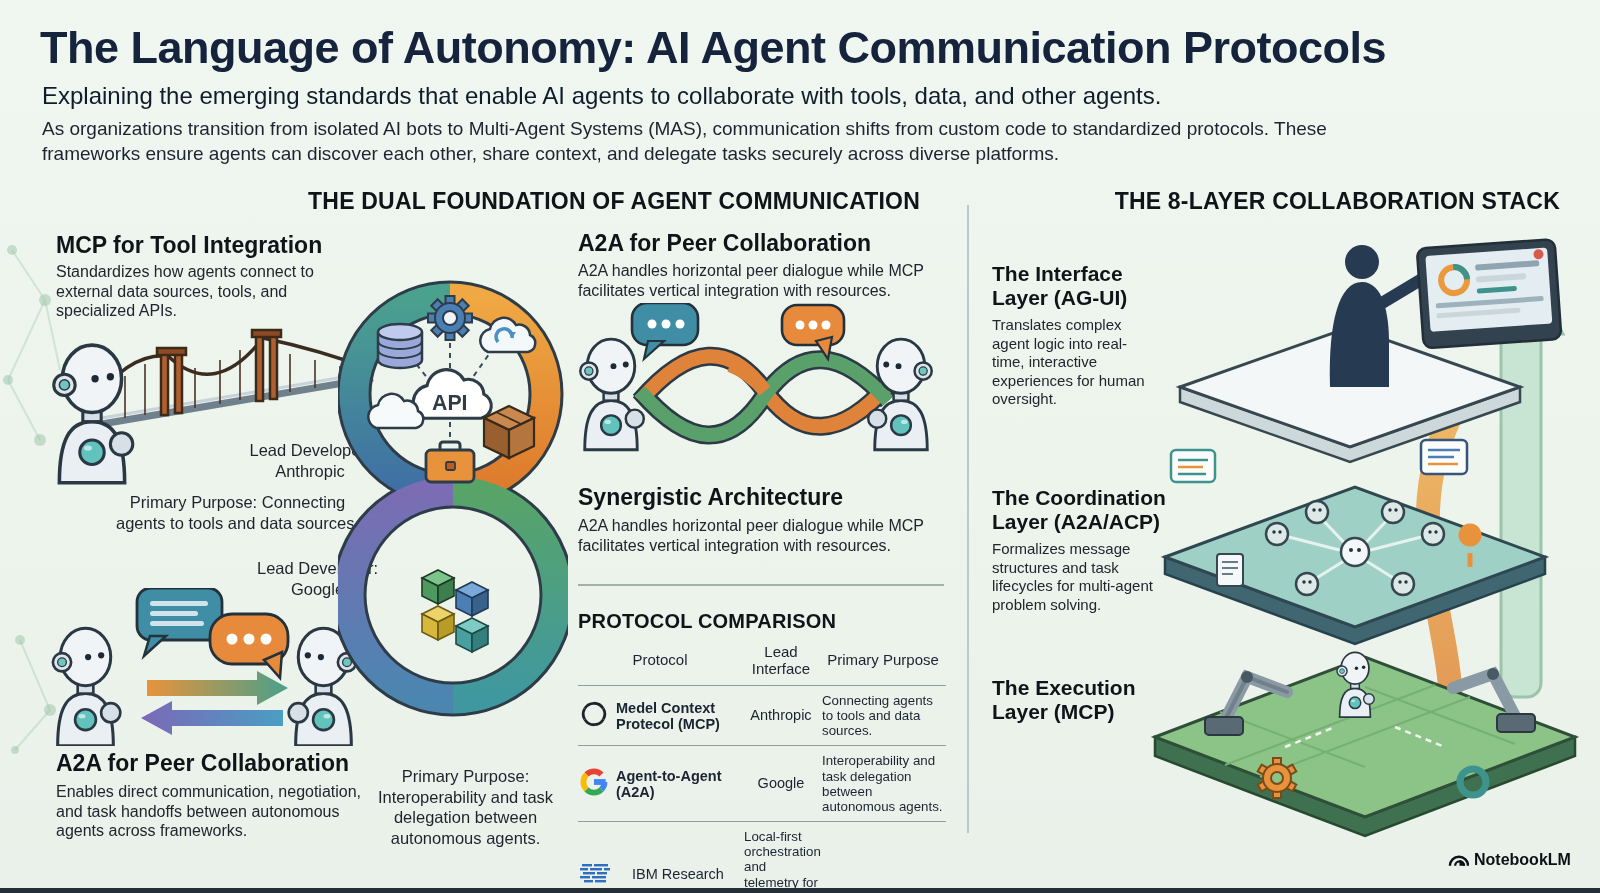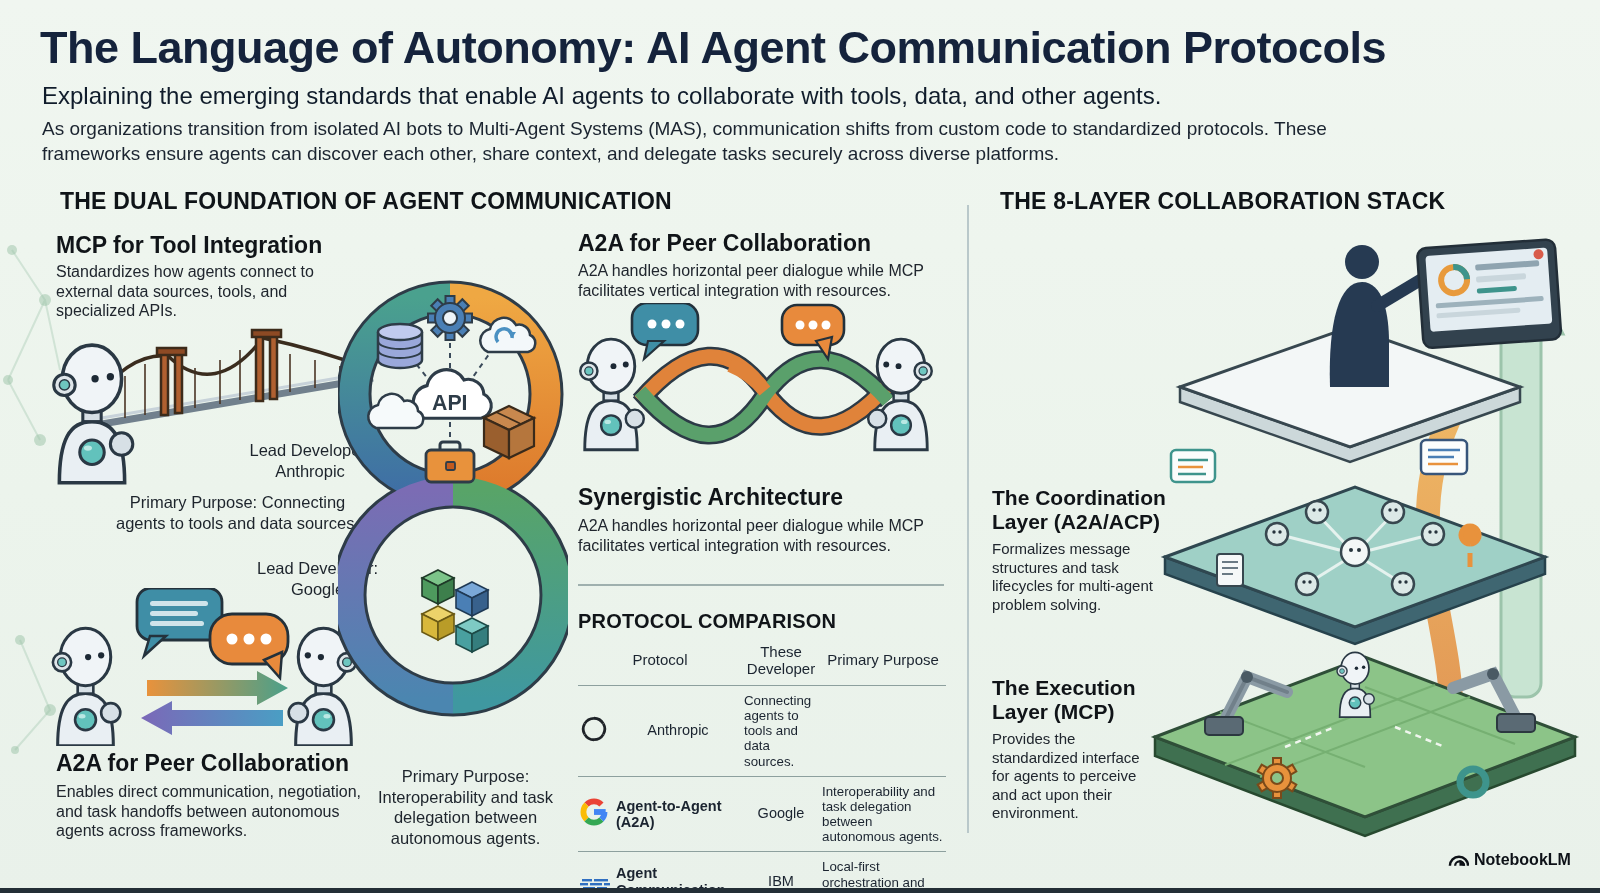"THE DUAL FOUNDATION OF AGENT" .sec-header { text-align: left -> right }
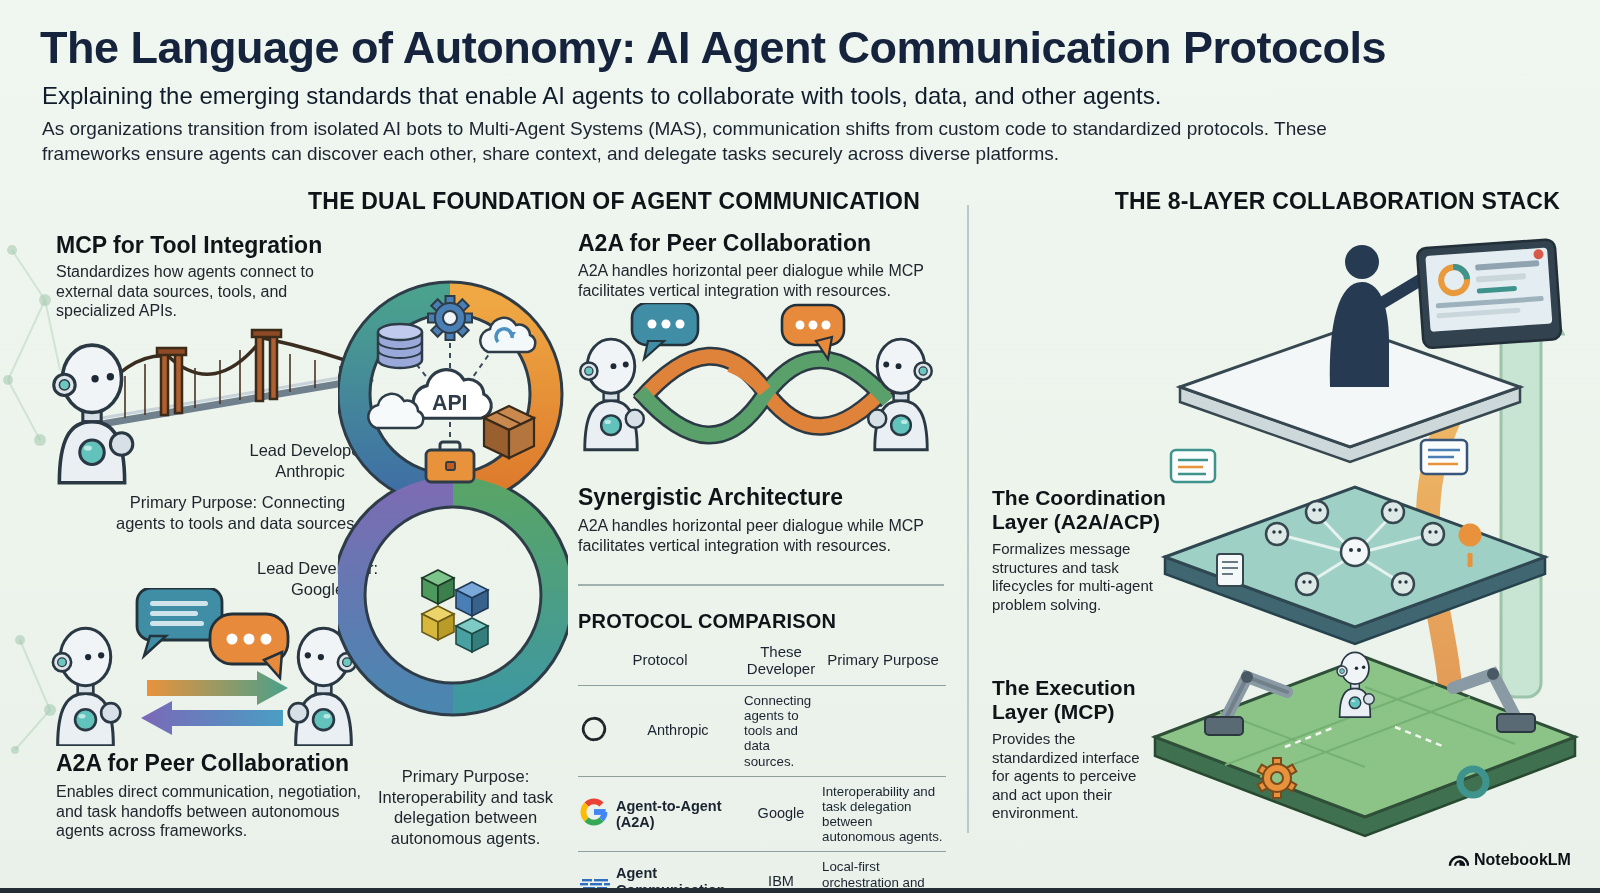"The Interface Layer (AG-UI)" div.abs { html: none -> <div> <div>The Interface Layer (AG-UI)</div> <div>Translates complex agent logic into real-time, interactive experiences for human oversight.</div> </div> }
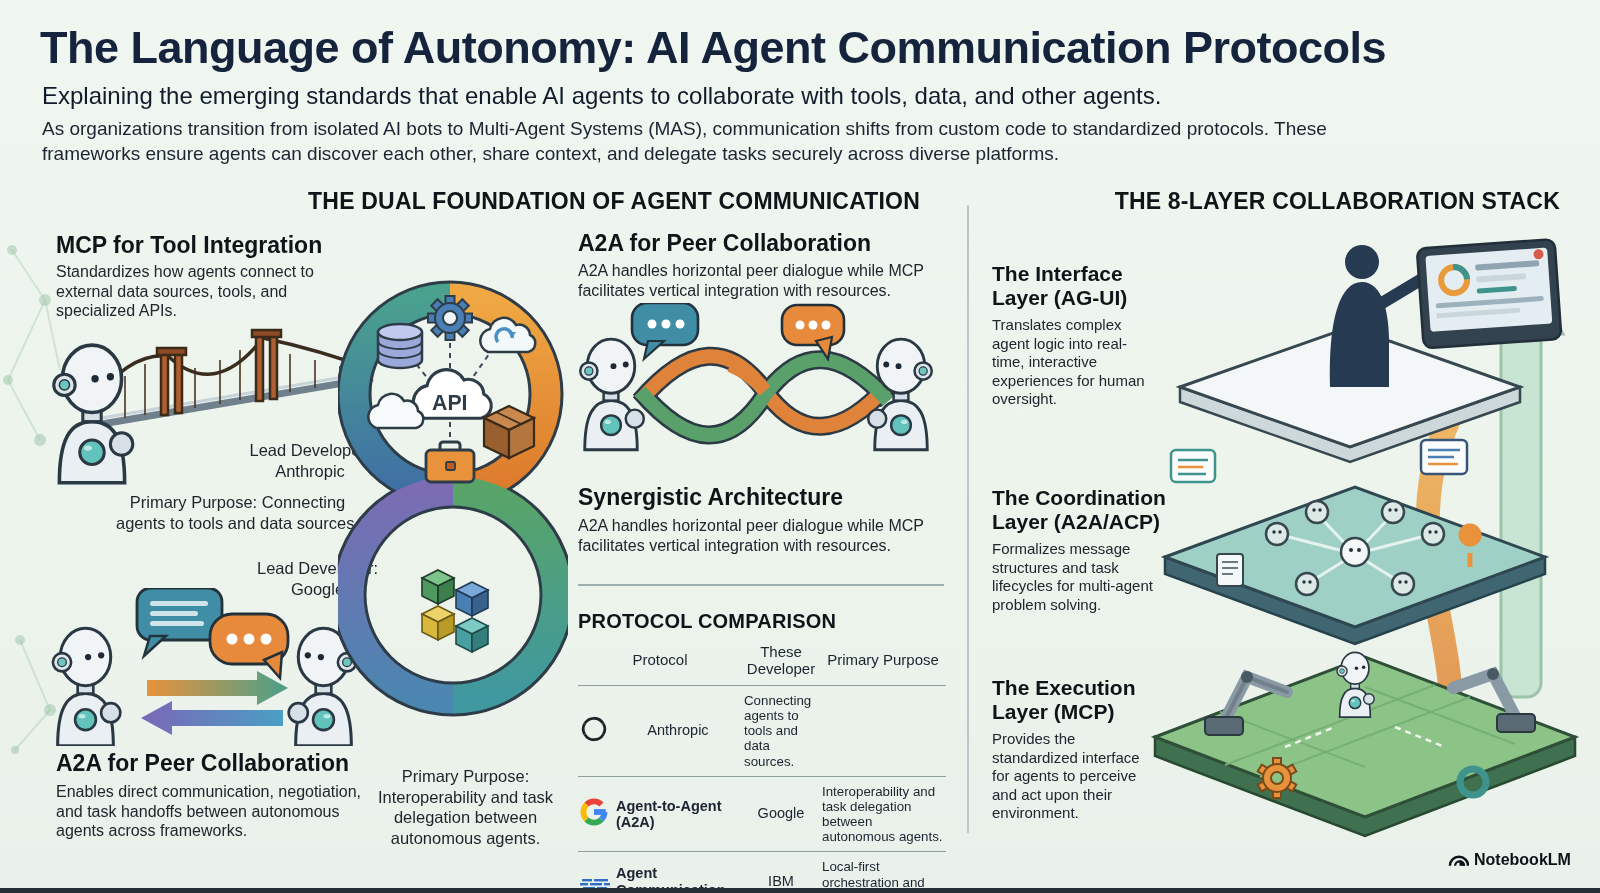"These Developer" div.hdr { text: These Developer -> Lead Interface }
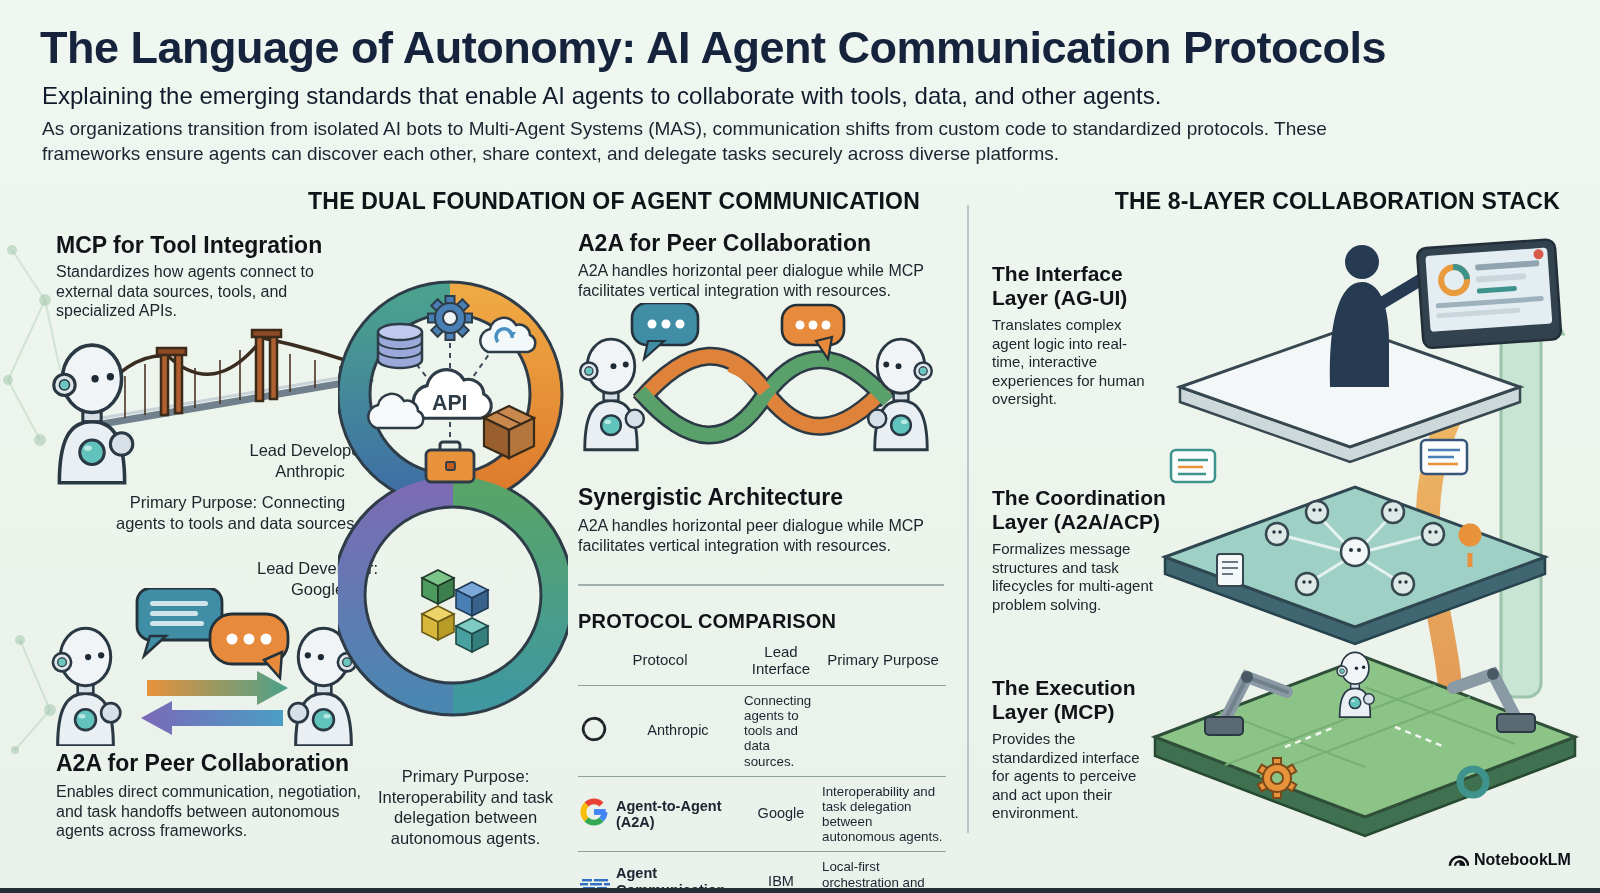"Medel Context Protecol (MCP)" div.cell { html: none -> <div>Medel Context Protecol (MCP)</div> }
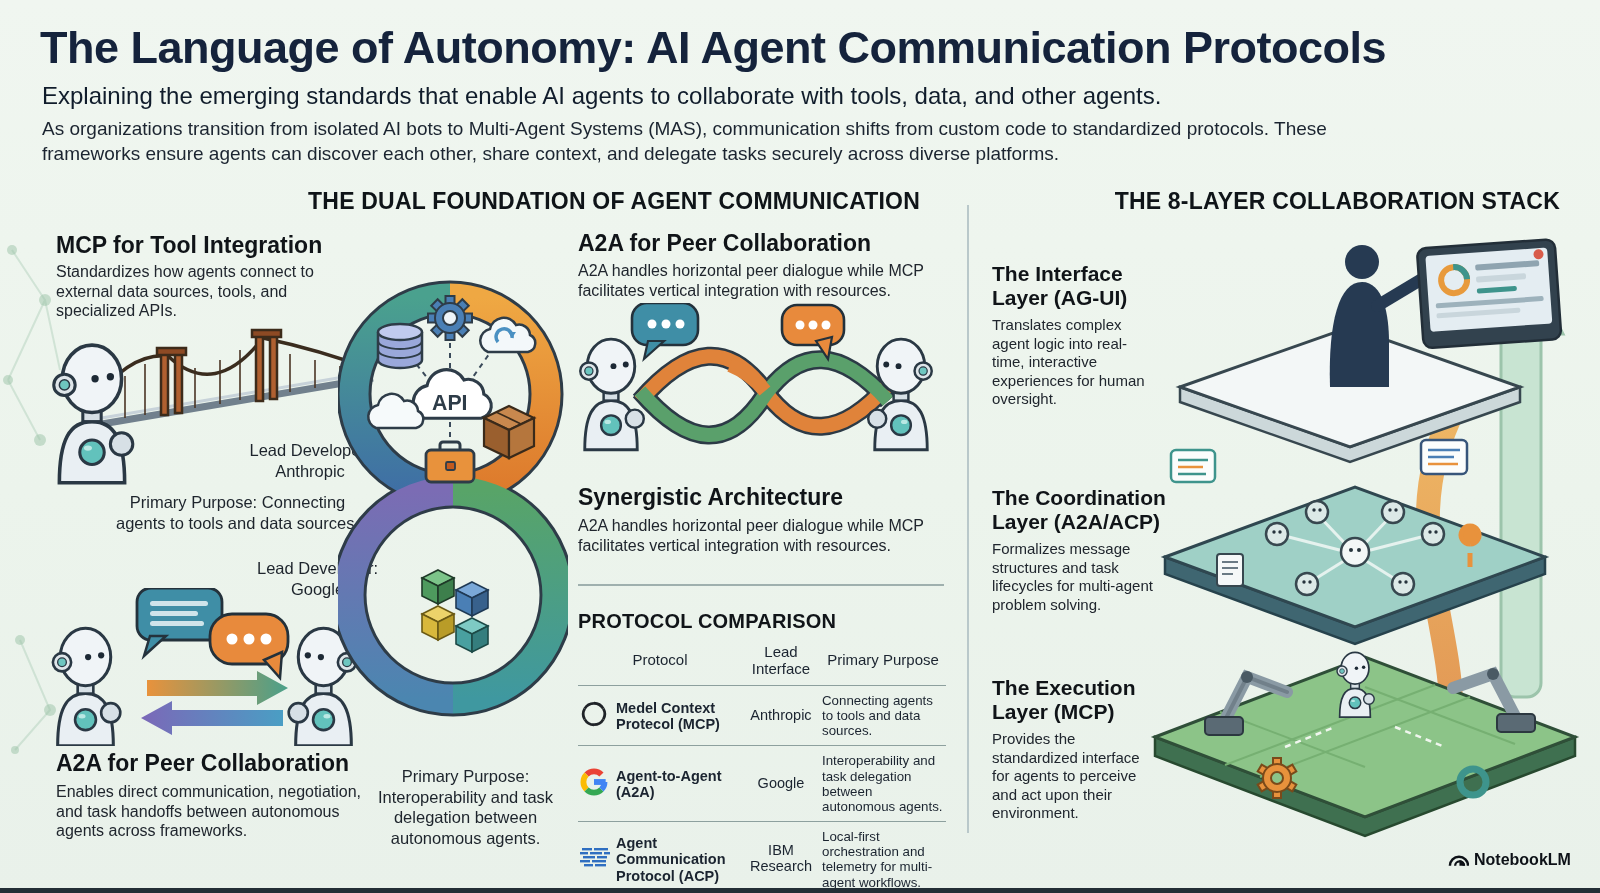"Provides the standardized interface for" div.layer-body { html: <div>Provides the standardized interface for agents to perceive and act upon their environment.</div> -> none }
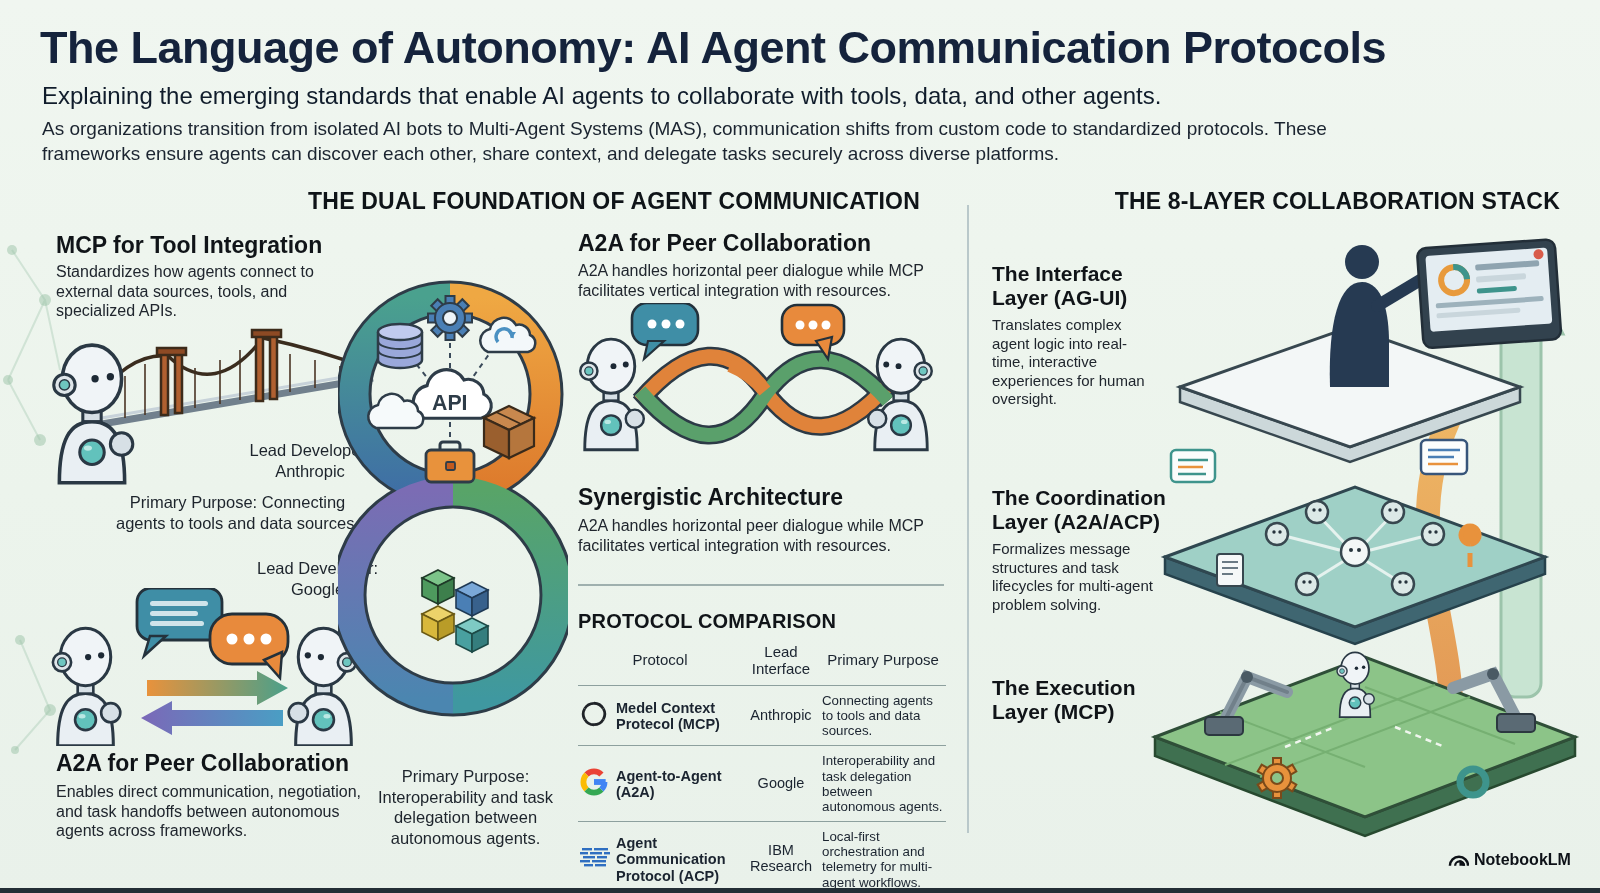"Agent Communication Protocol (ACP)" div.cell { html: <div>Agent Communication Protocol (ACP)</div> -> none }
